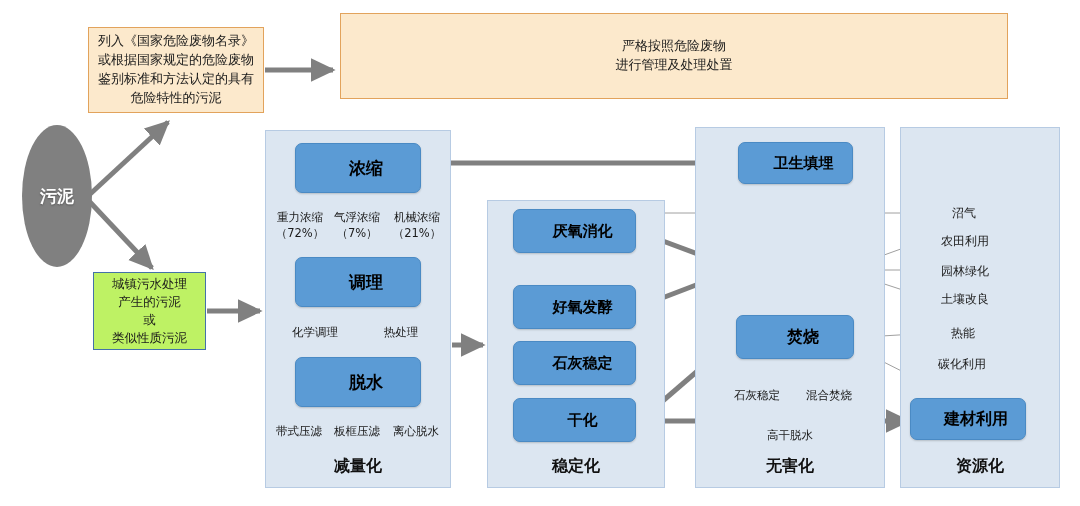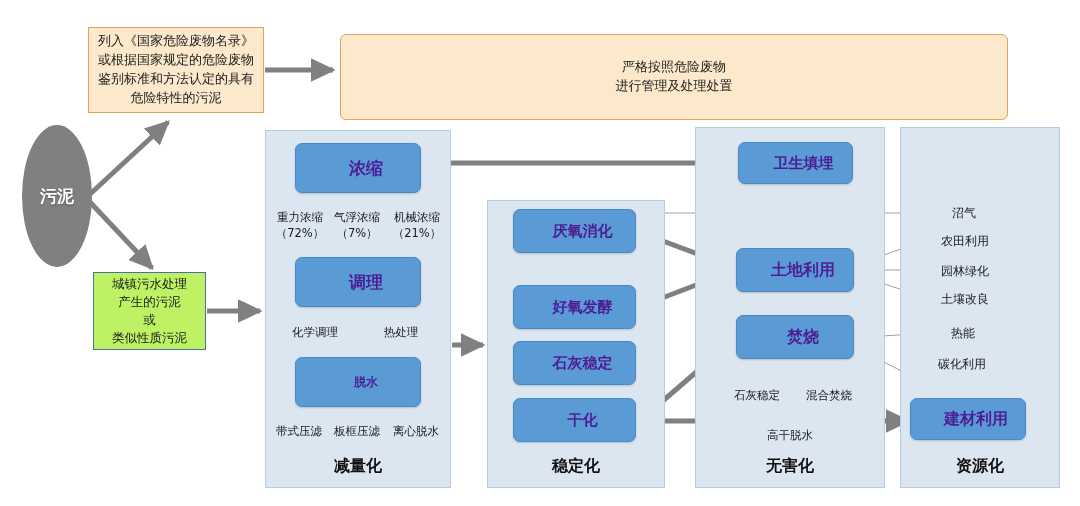"严格按照危险废物" div.orangebox { border-radius: 6px -> none; top: 34px -> 13px }
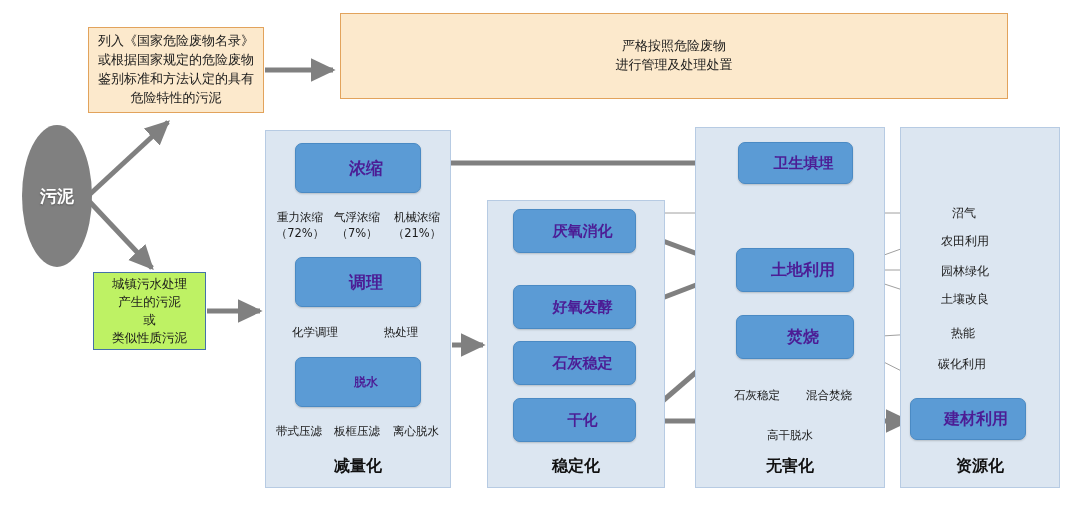"浓缩" .bluebox { color: #4c1d95 -> #000000 }
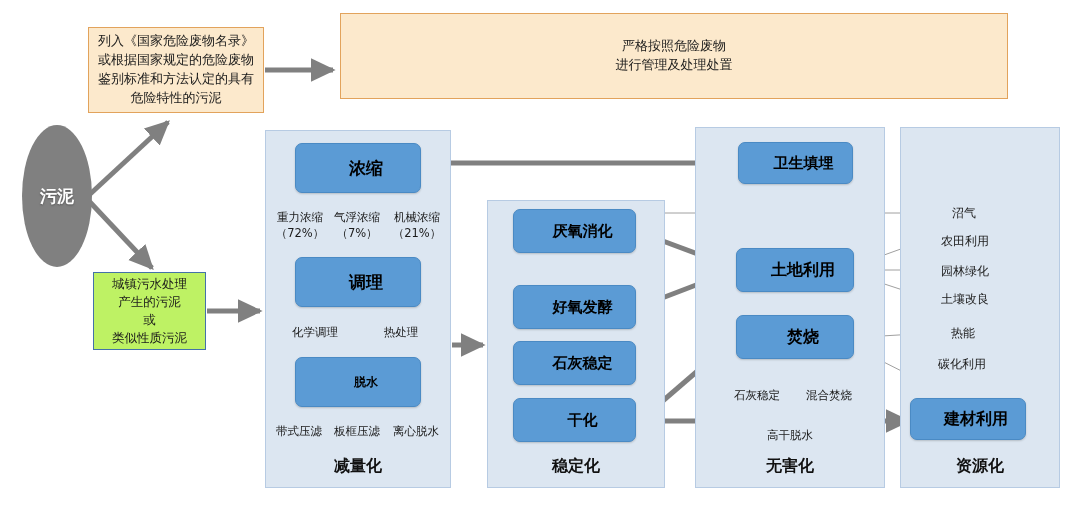"土地利用" div.bluebox { html: <div> <span>土地利用</span> </div> -> none }
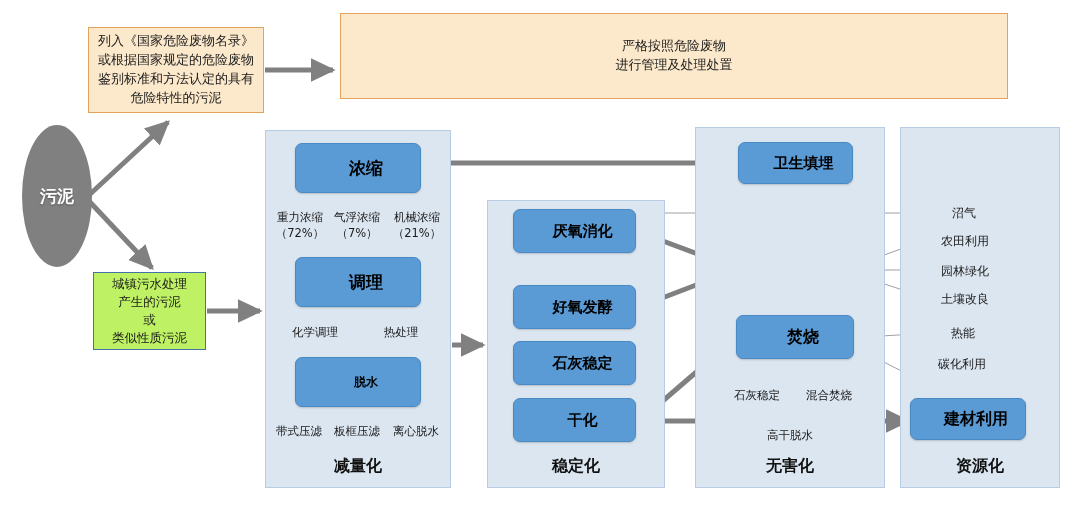"脱水" div.bluebox { font-size: 12px -> 17px }
